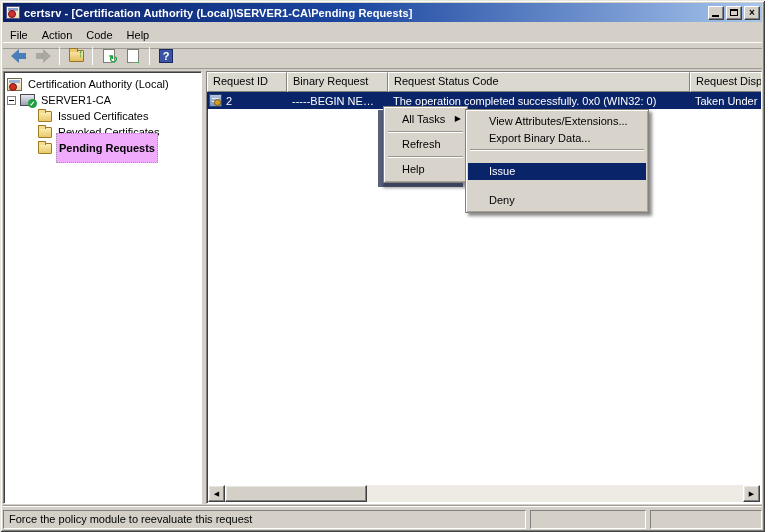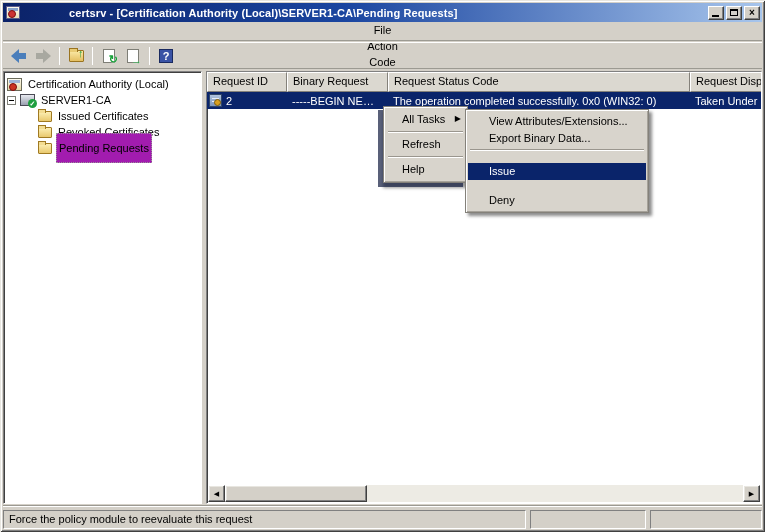"certsrv - [Certification Authority" .titlebar { gap: 45px -> none }
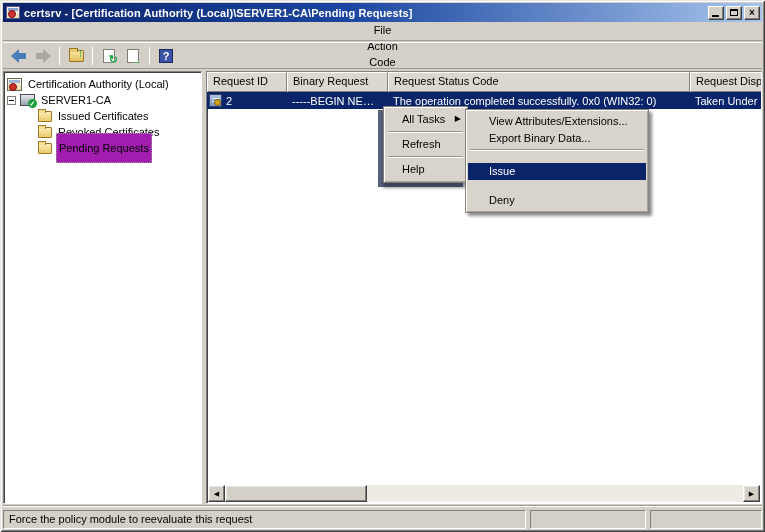"File" .menubar { flex-direction: column -> none; height: 19px -> 27px }
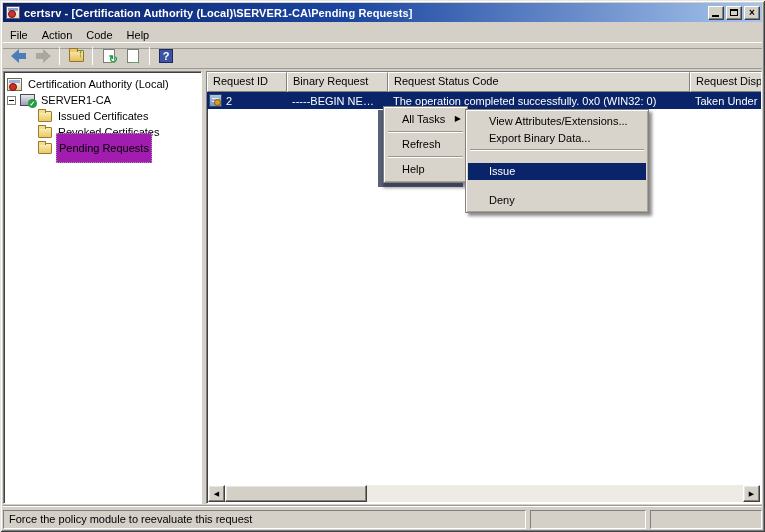"Pending Requests" .tree-label.sel { background: #a21caf -> #f0abfc; font-weight: none -> bold }
